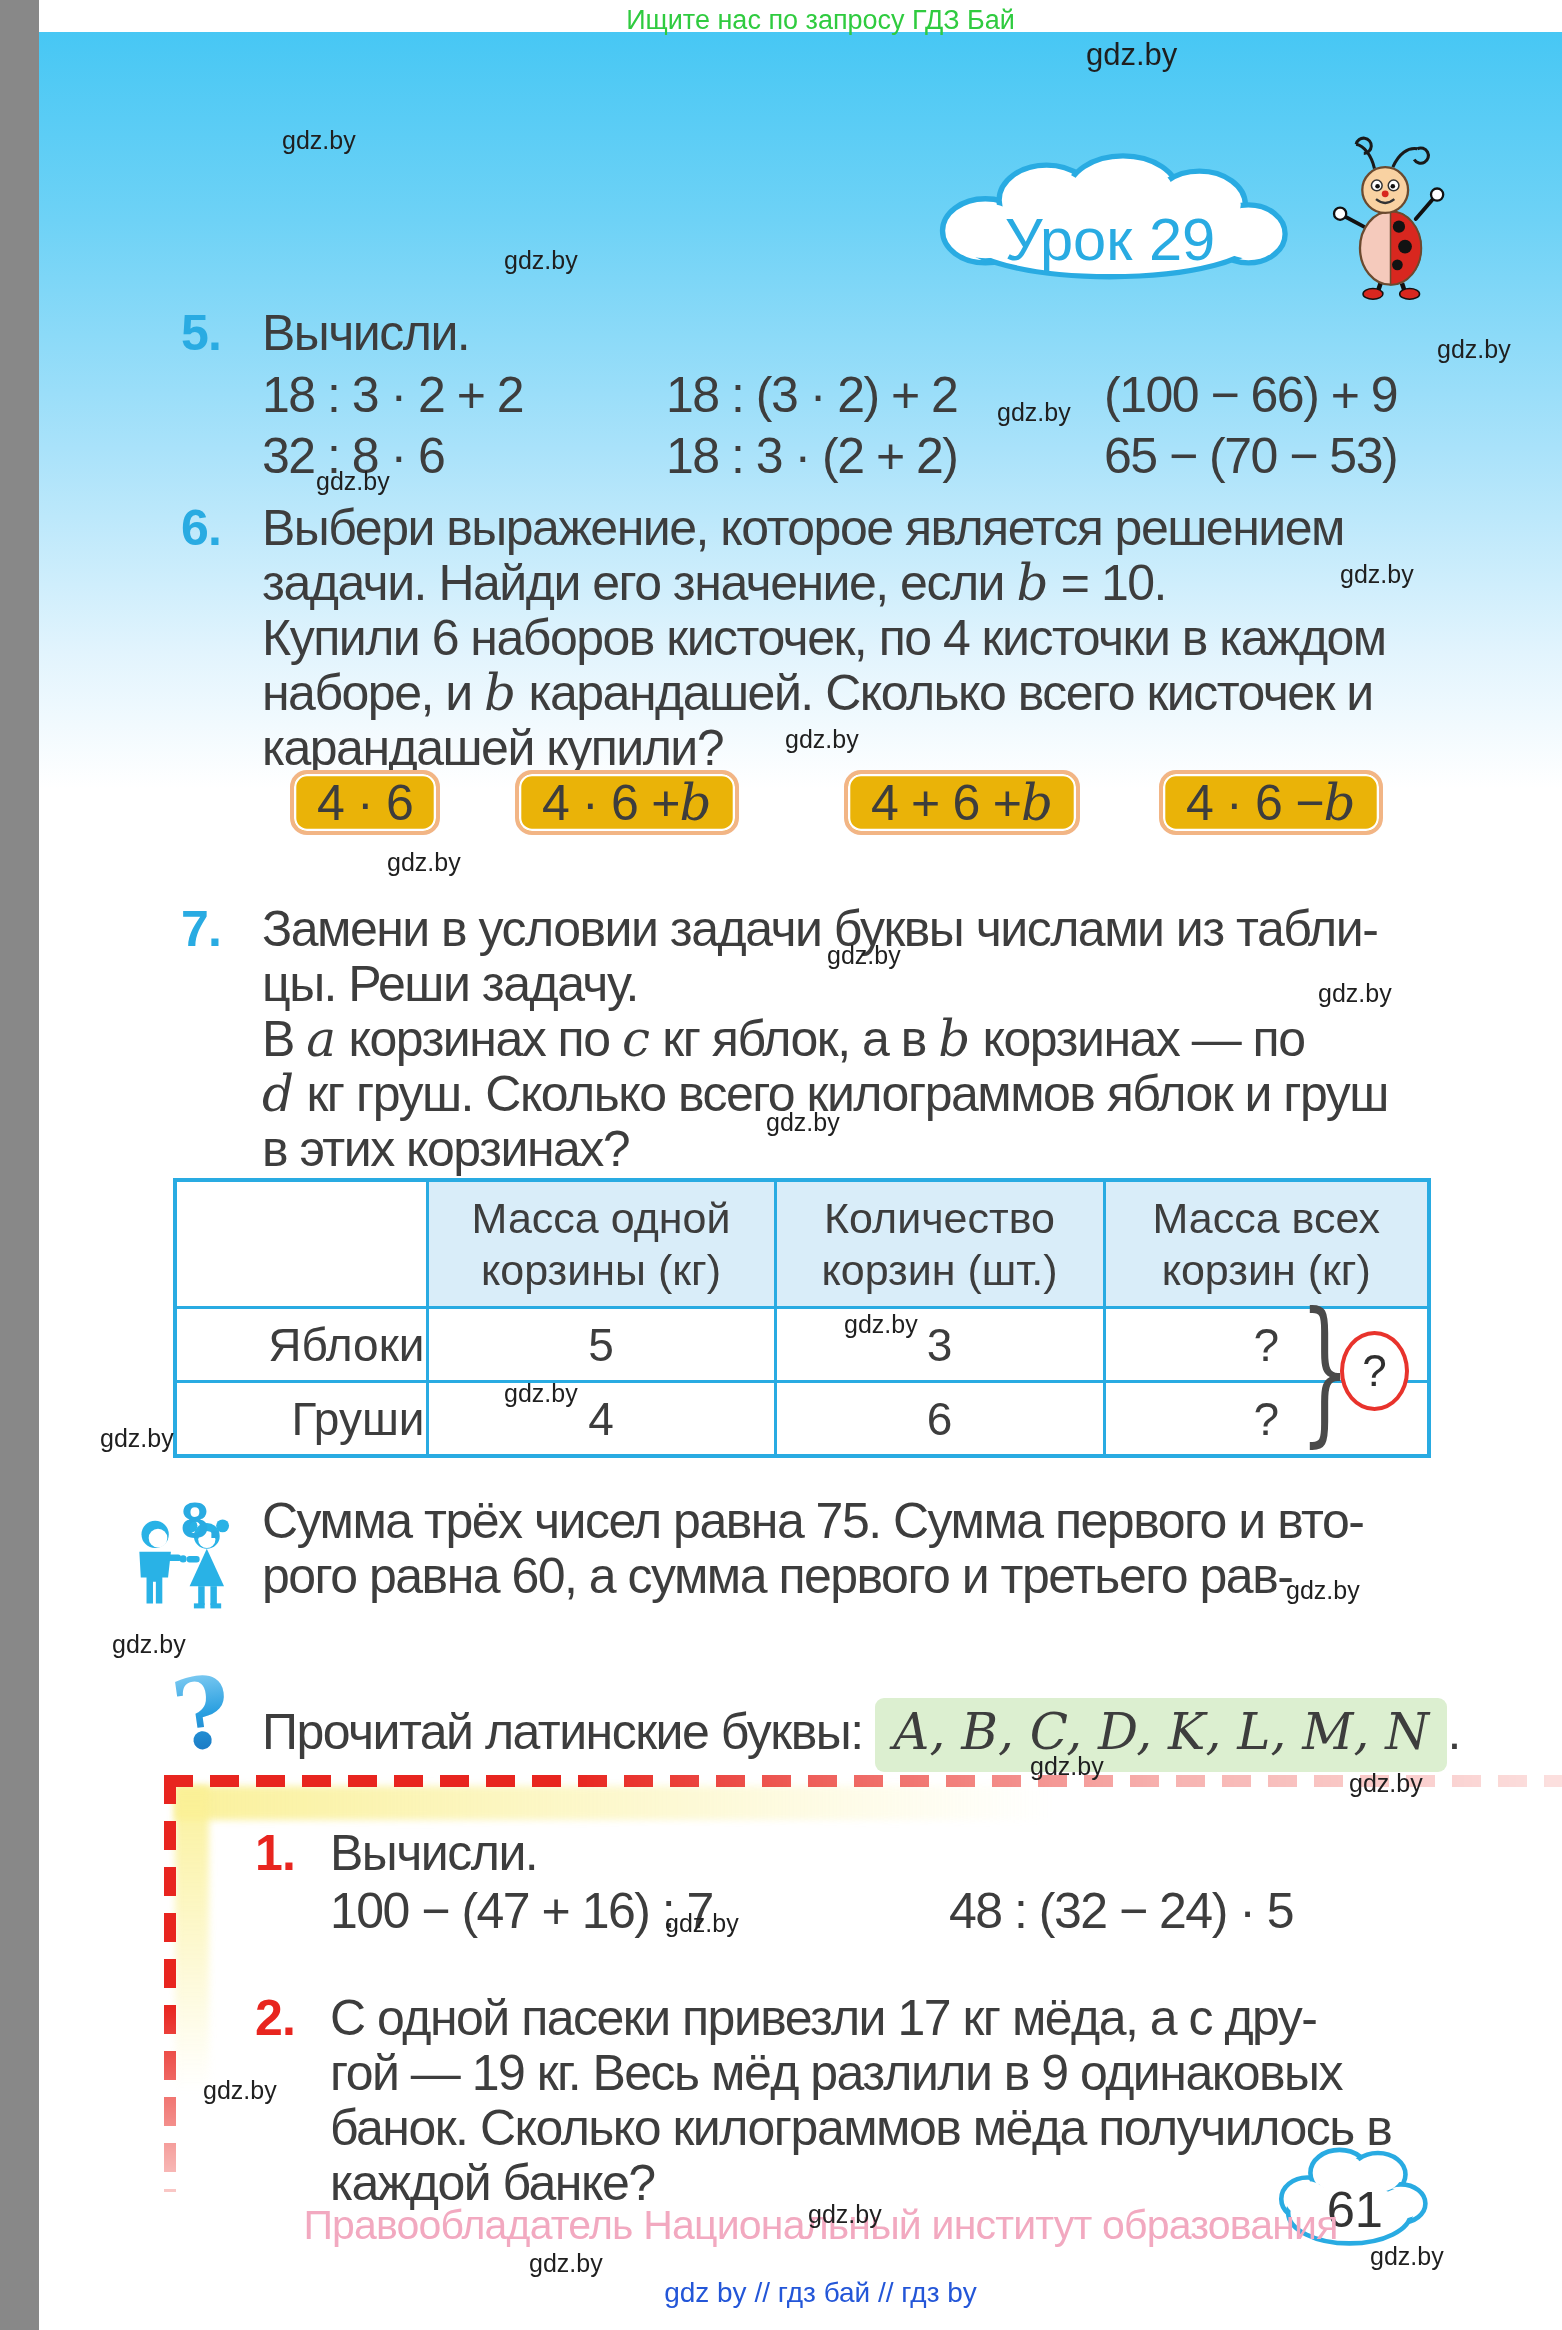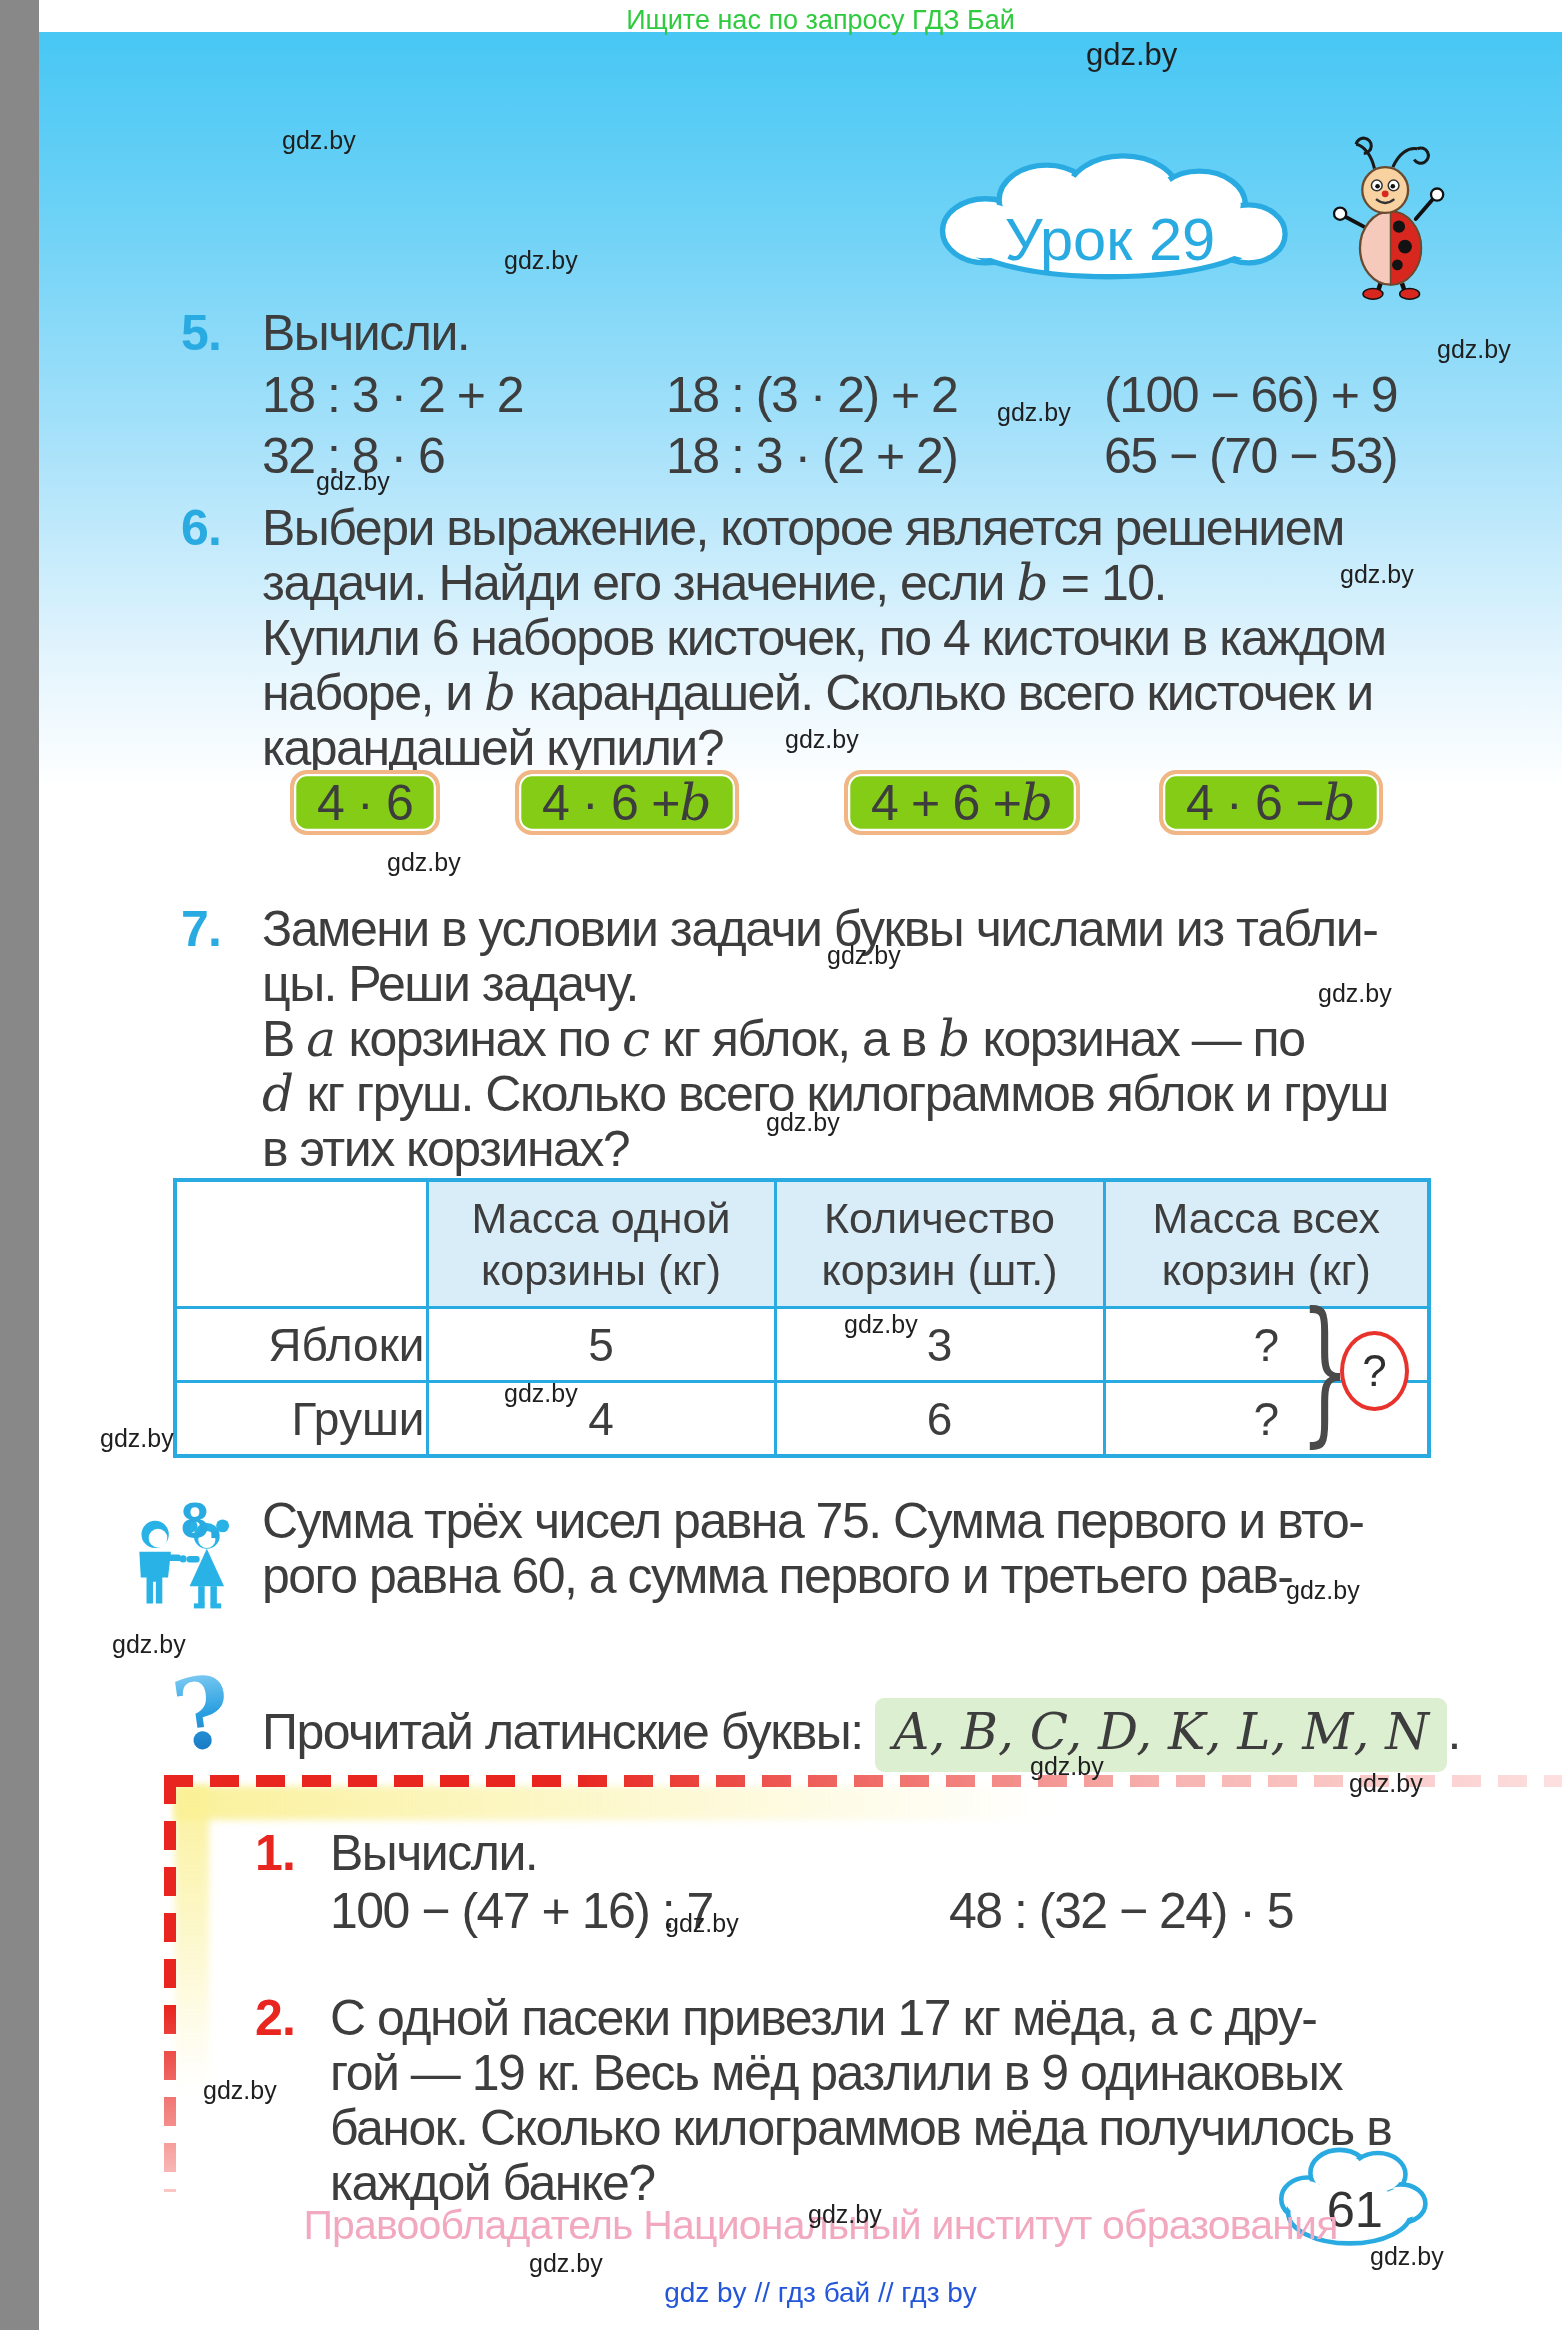"4 · 6" .opt { background: #84cc16 -> #eab308 }
